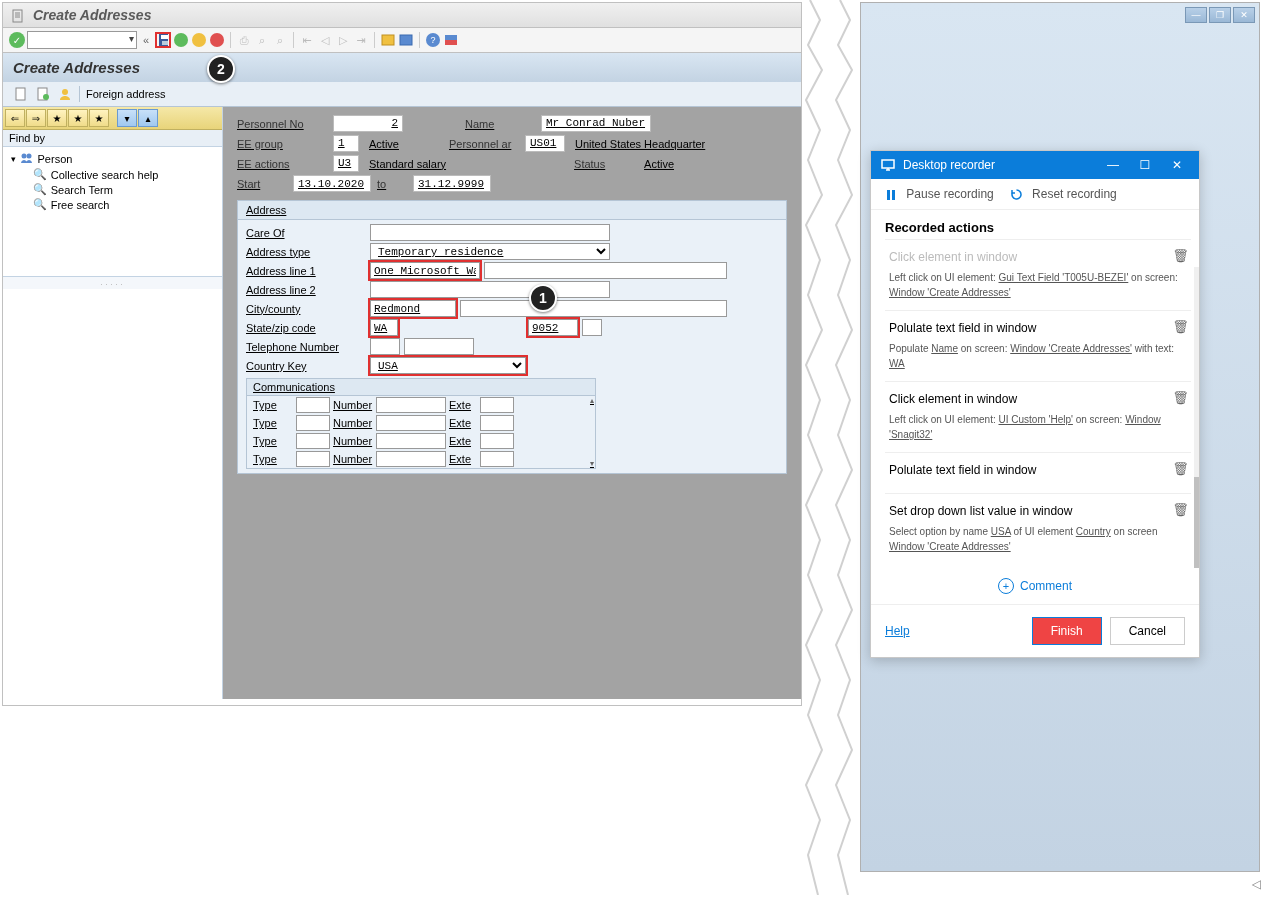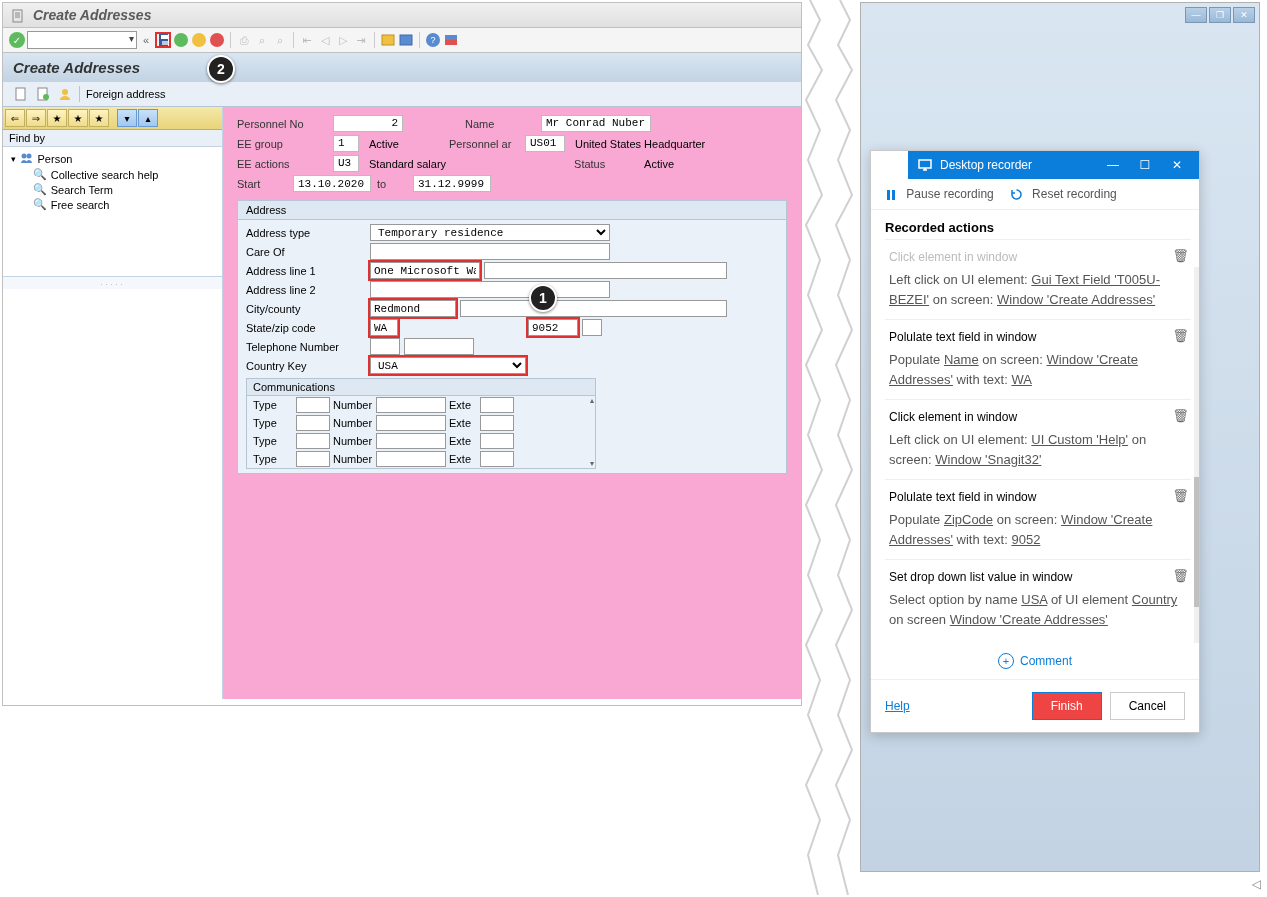"Personnel No" .sap-main { background: #f9a8d4 -> #a3a3a3; text-decoration: none -> underline }
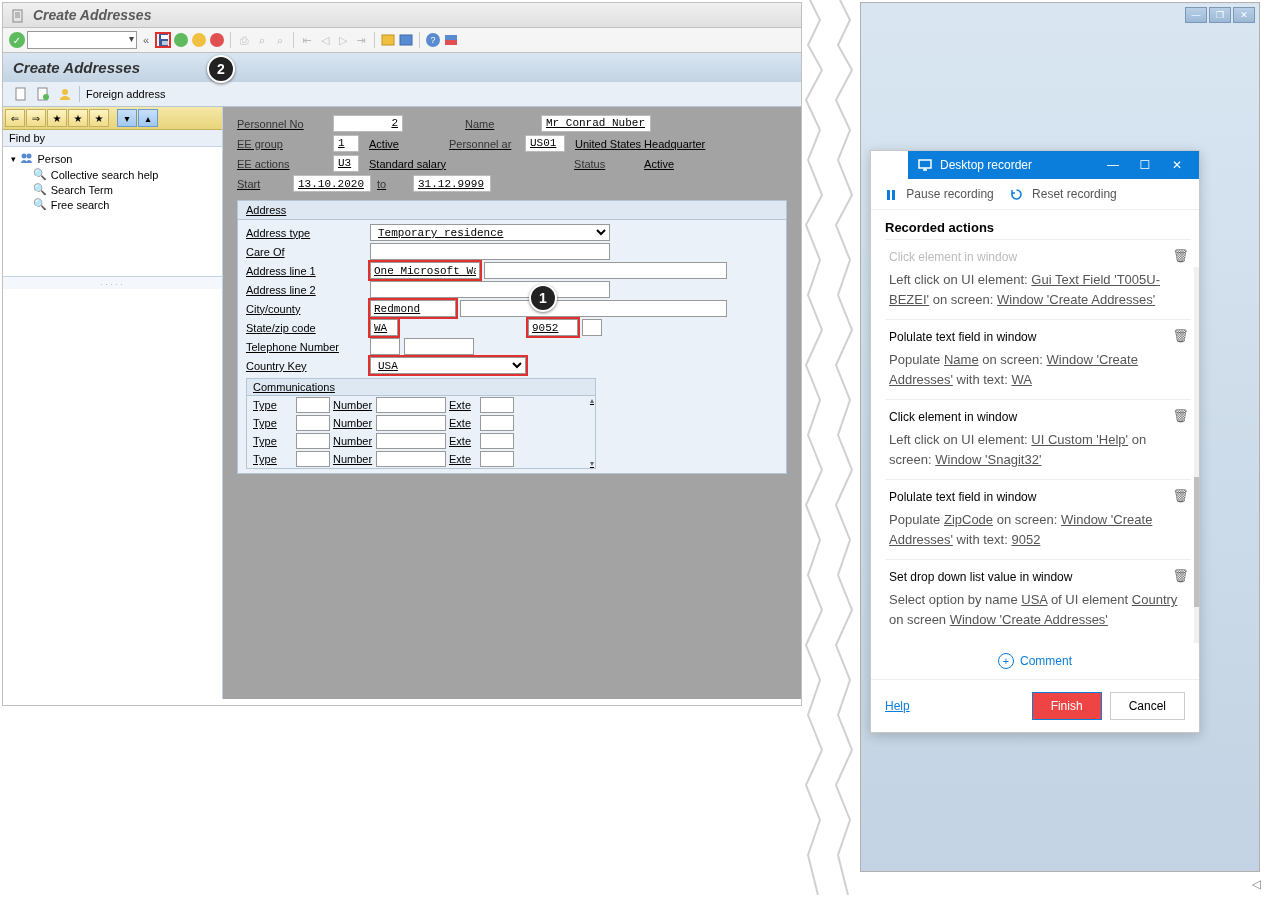"Desktop recorder" .rec-title { margin-left: 37px -> none }
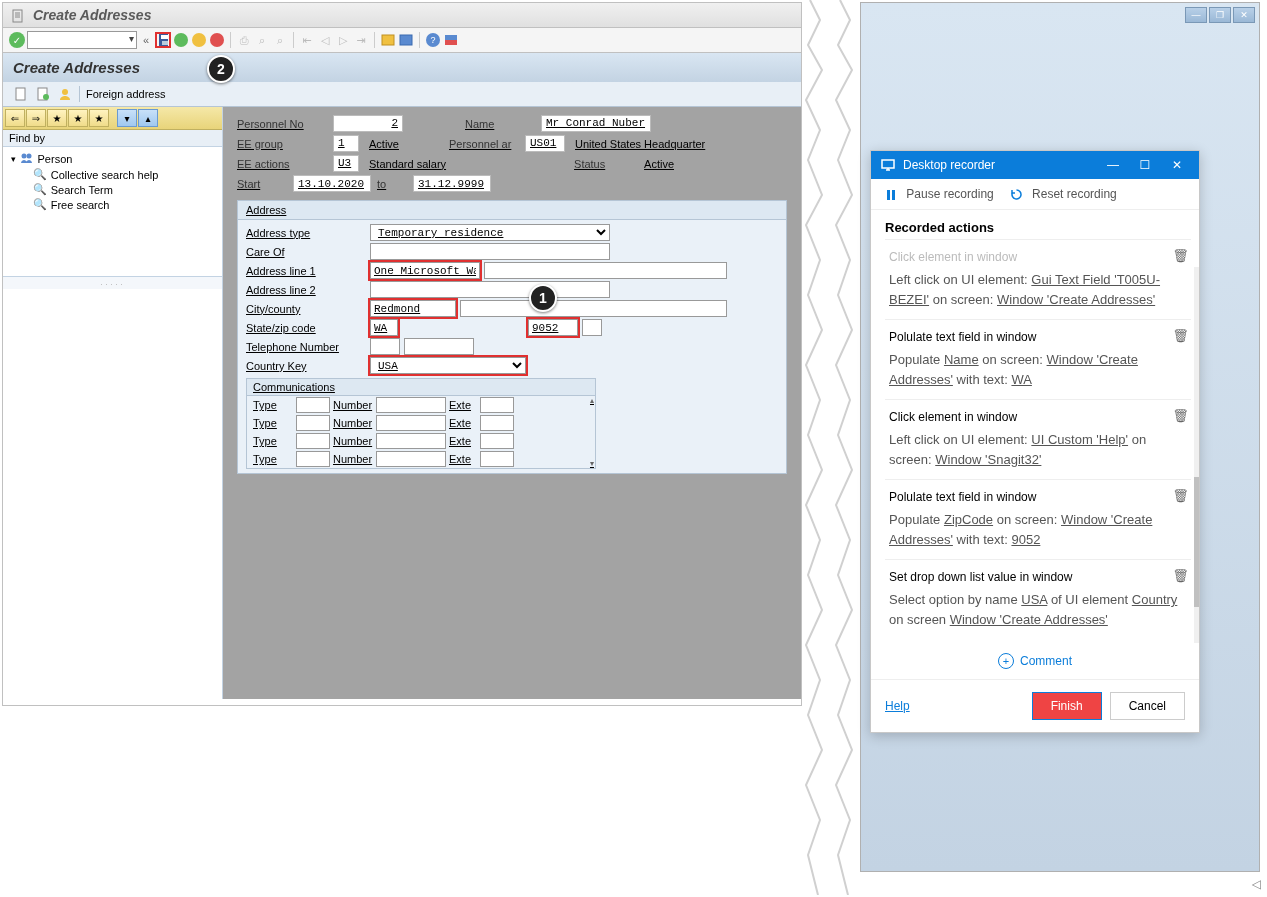"Address type" div.frow { order: before "Care Of" -> after "Care Of" }
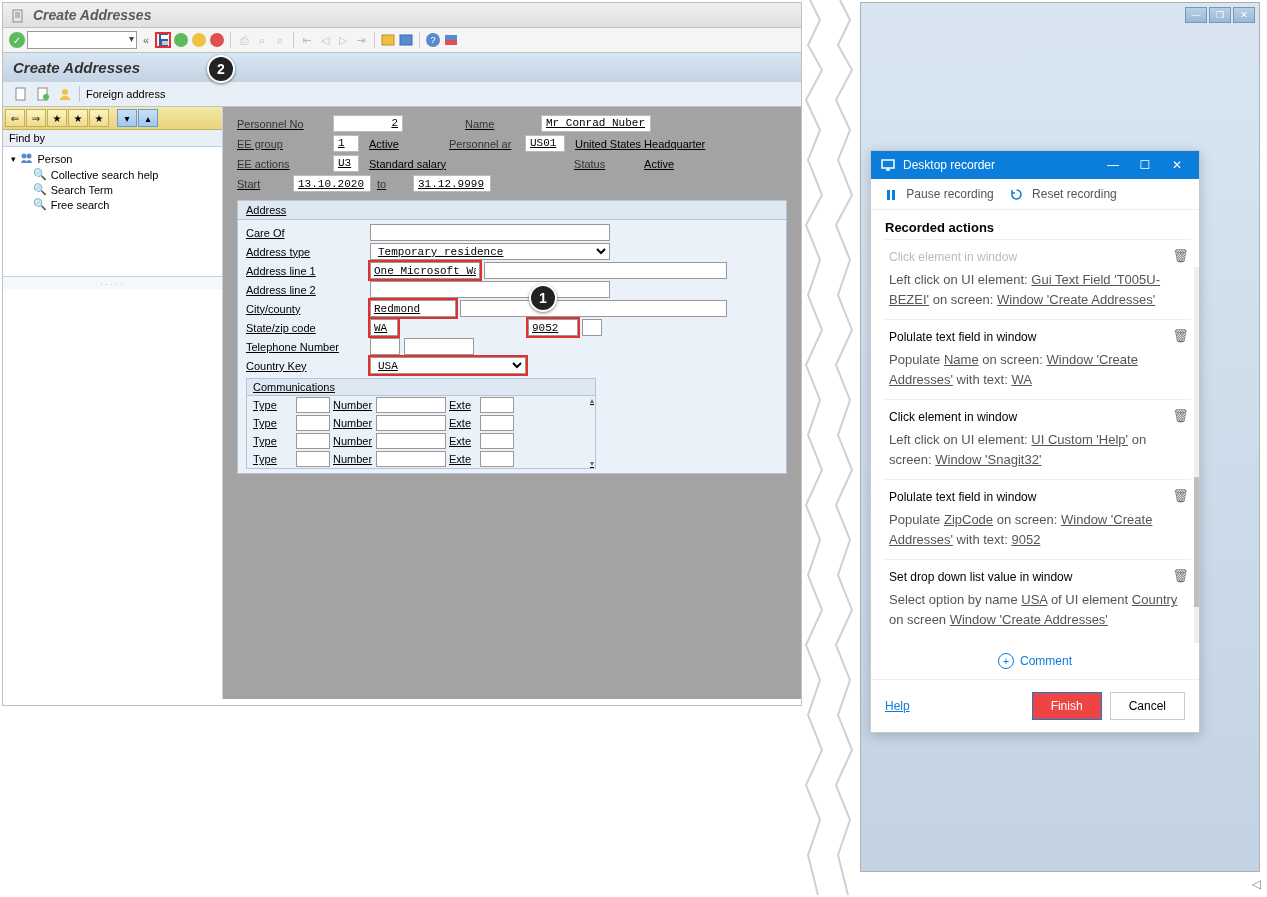"Left click on UI element:" .rec-item .body { font-size: 13px -> 10px }
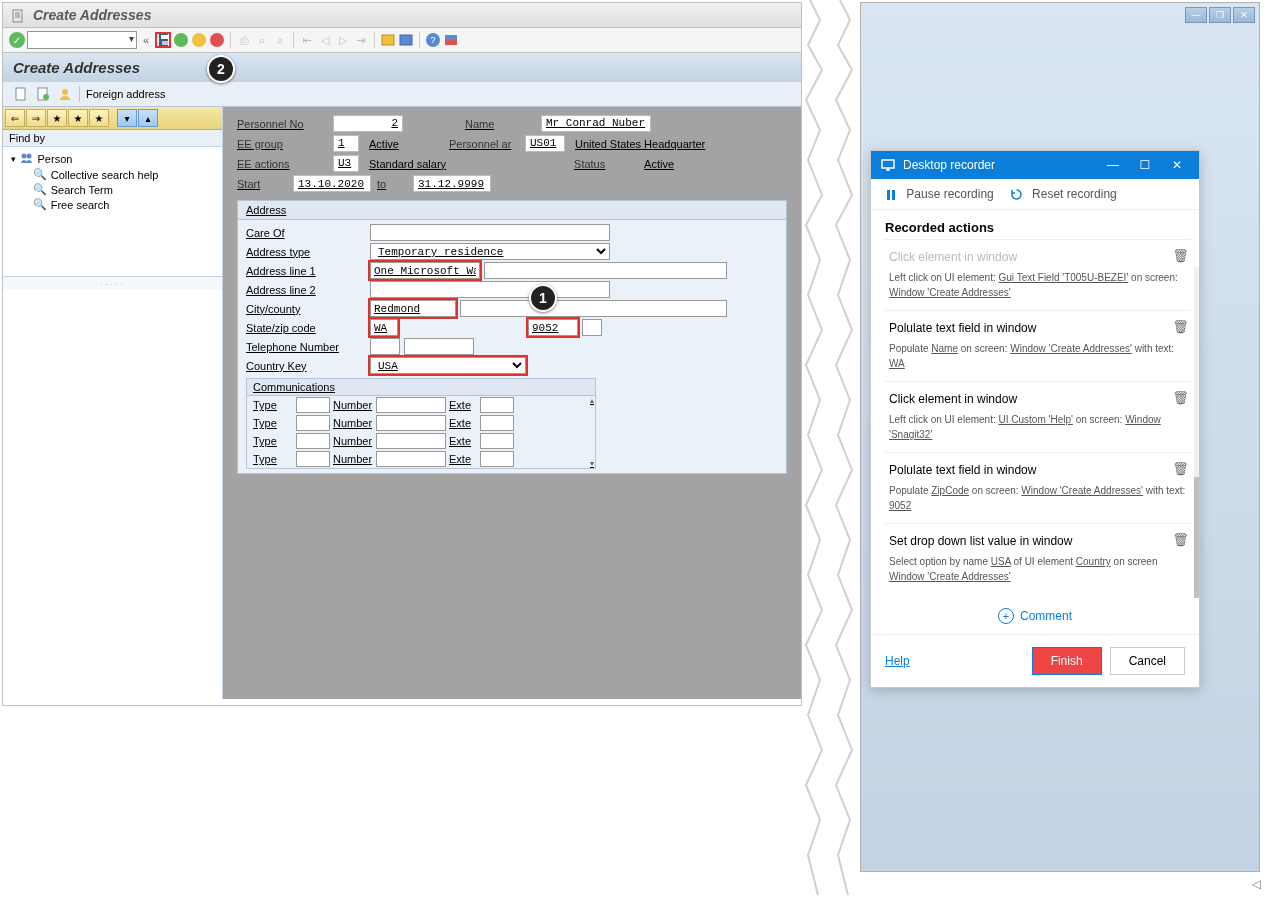"Populate ZipCode on screen: Window" div.body { html: <div>Populate <a>ZipCode</a> on screen: <a>Window 'Create Addresses'</a> with text: <a>9052</a></div> -> none }
